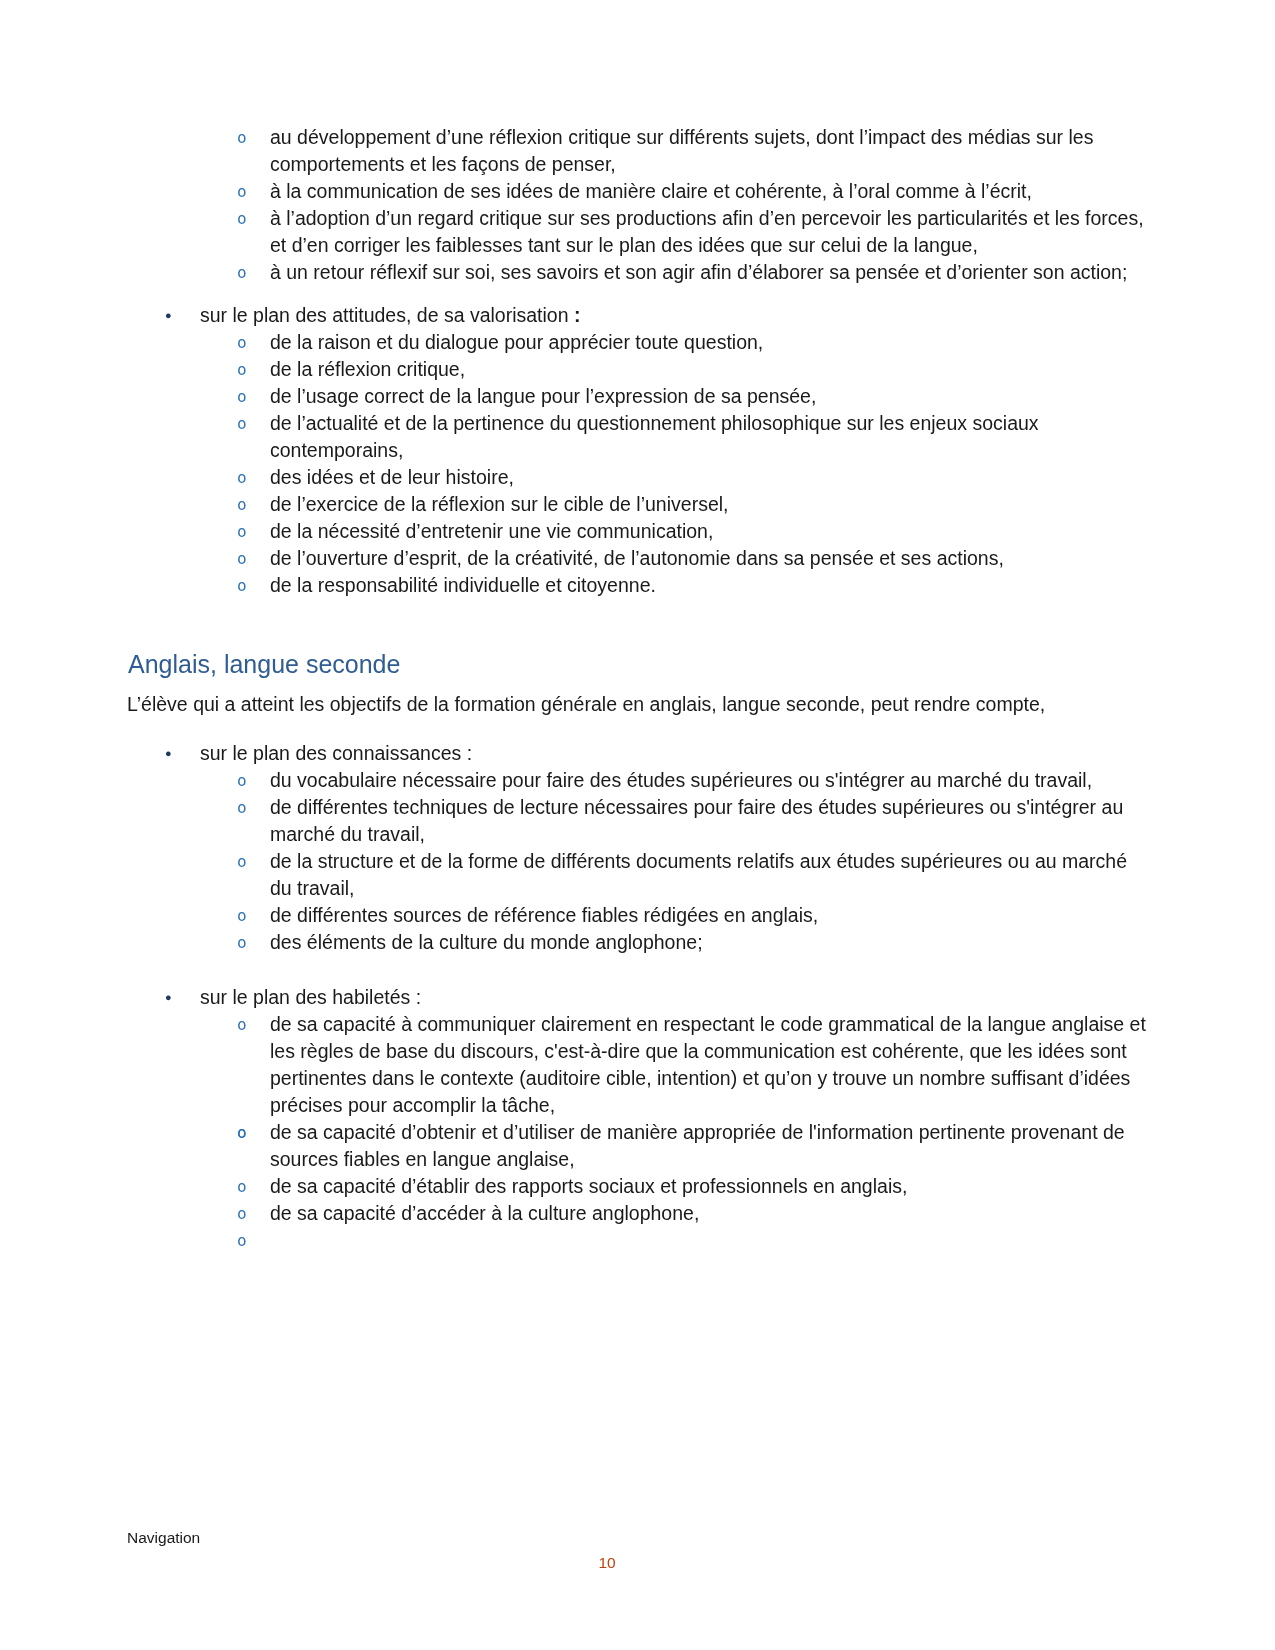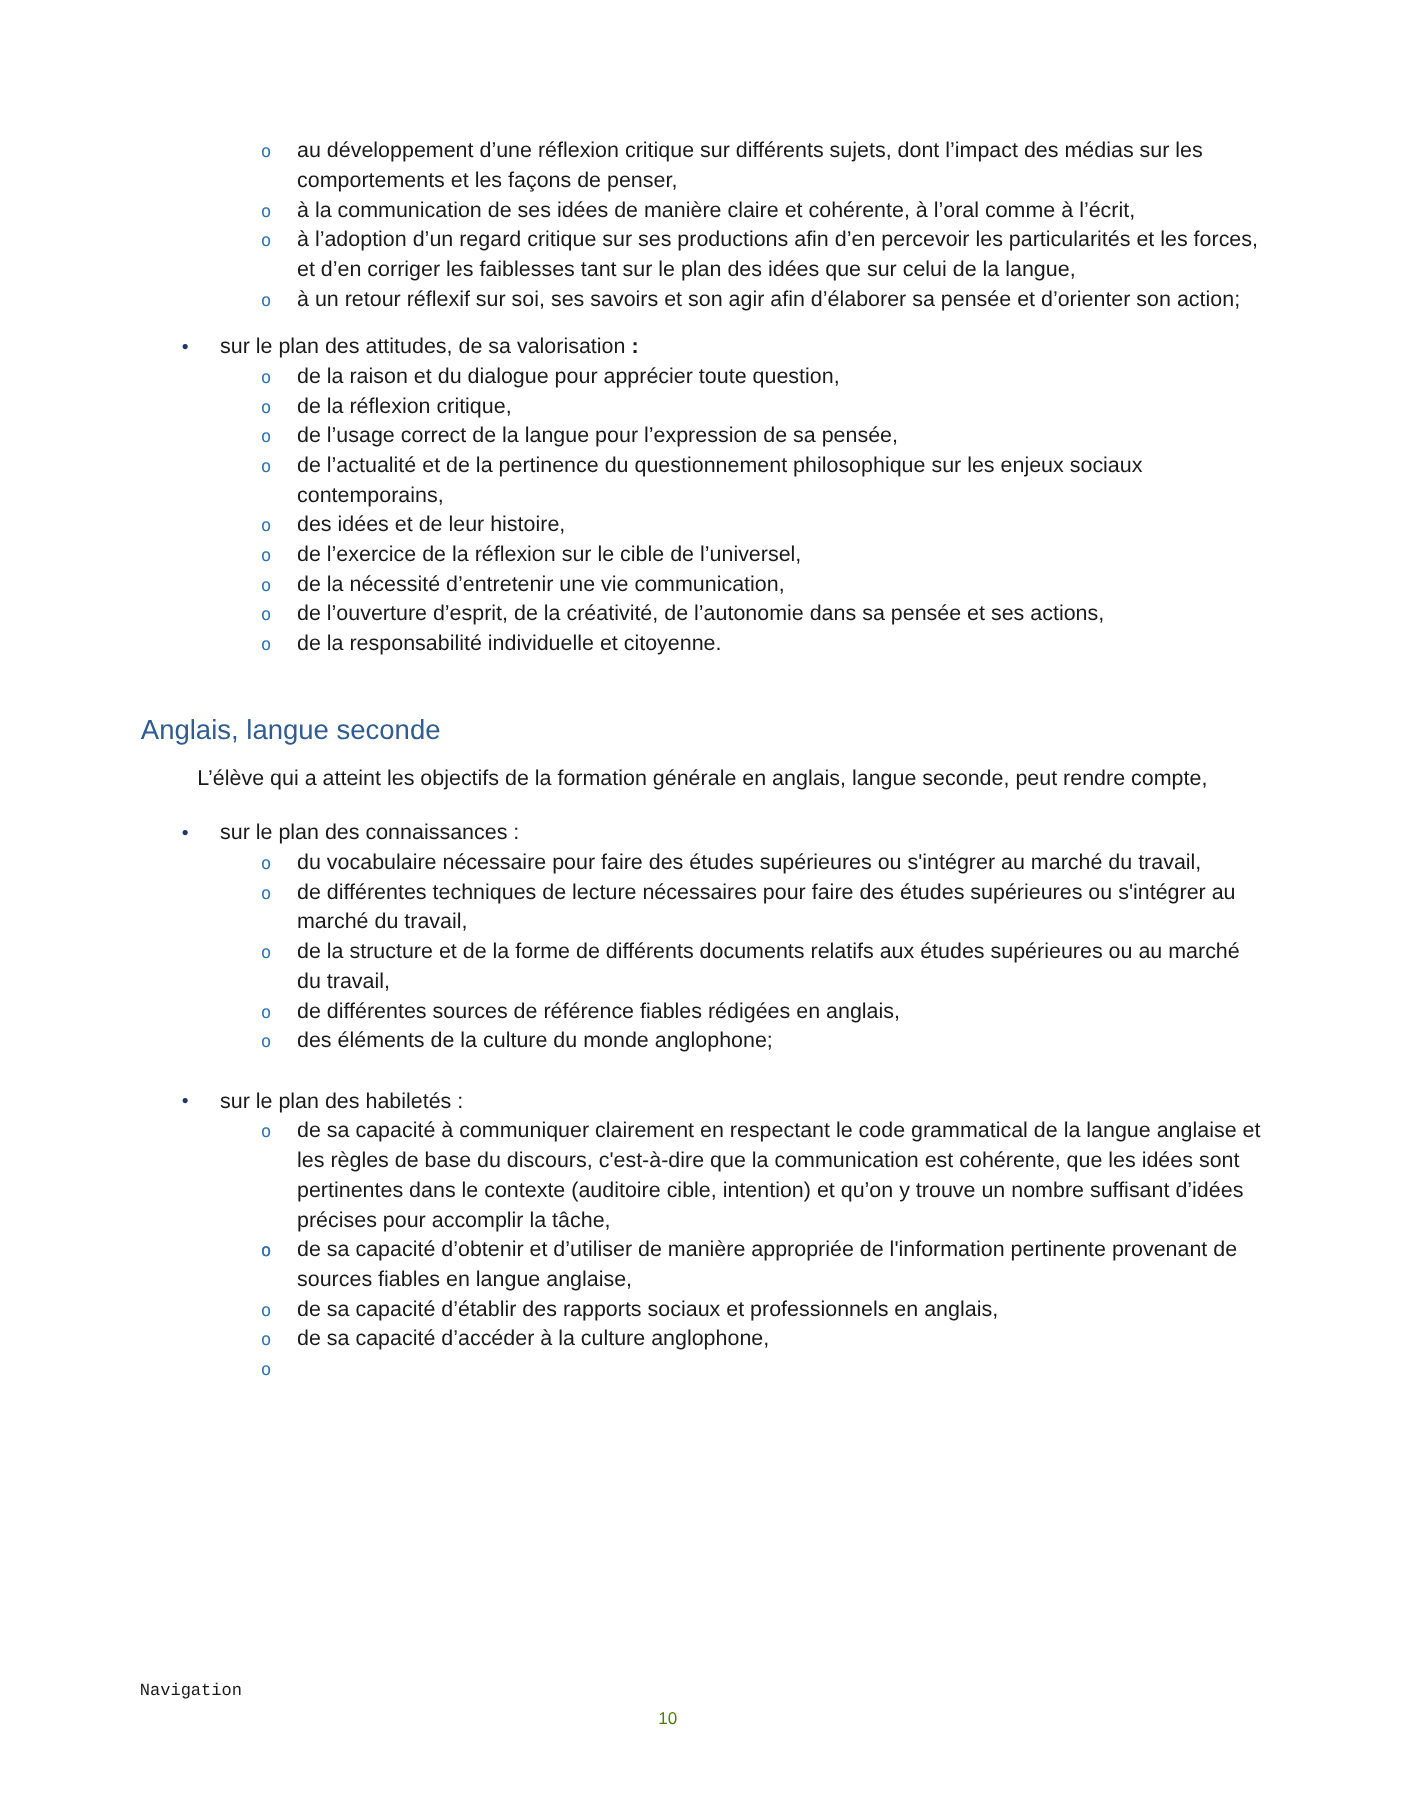"L’élève qui a atteint les" p.doc-par { margin: 16px -> 0; text-align: center -> none }
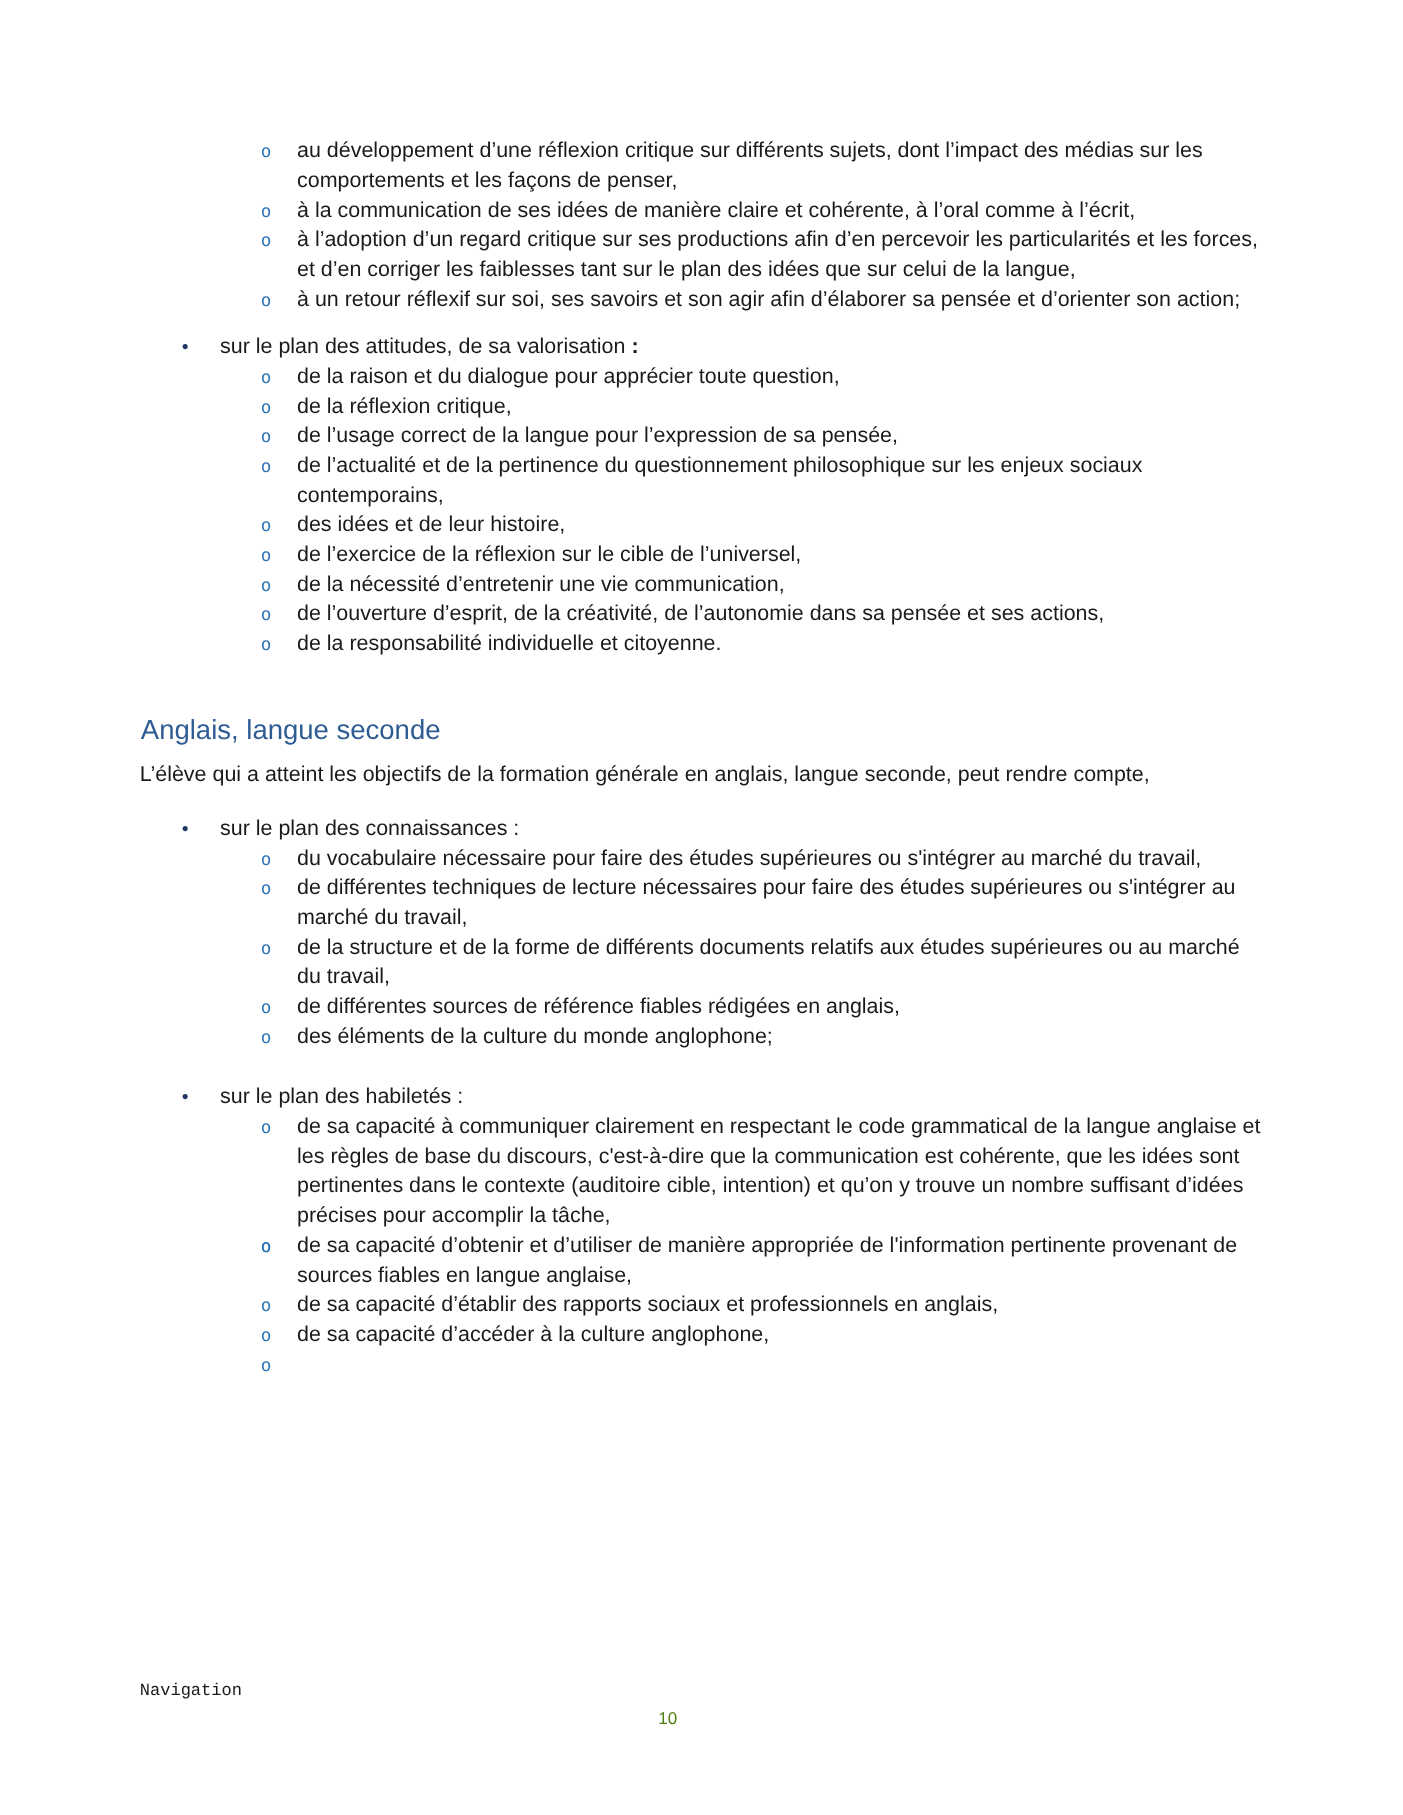"Navigation" .footer-left { font-family: Liberation Mono, monospace -> none }
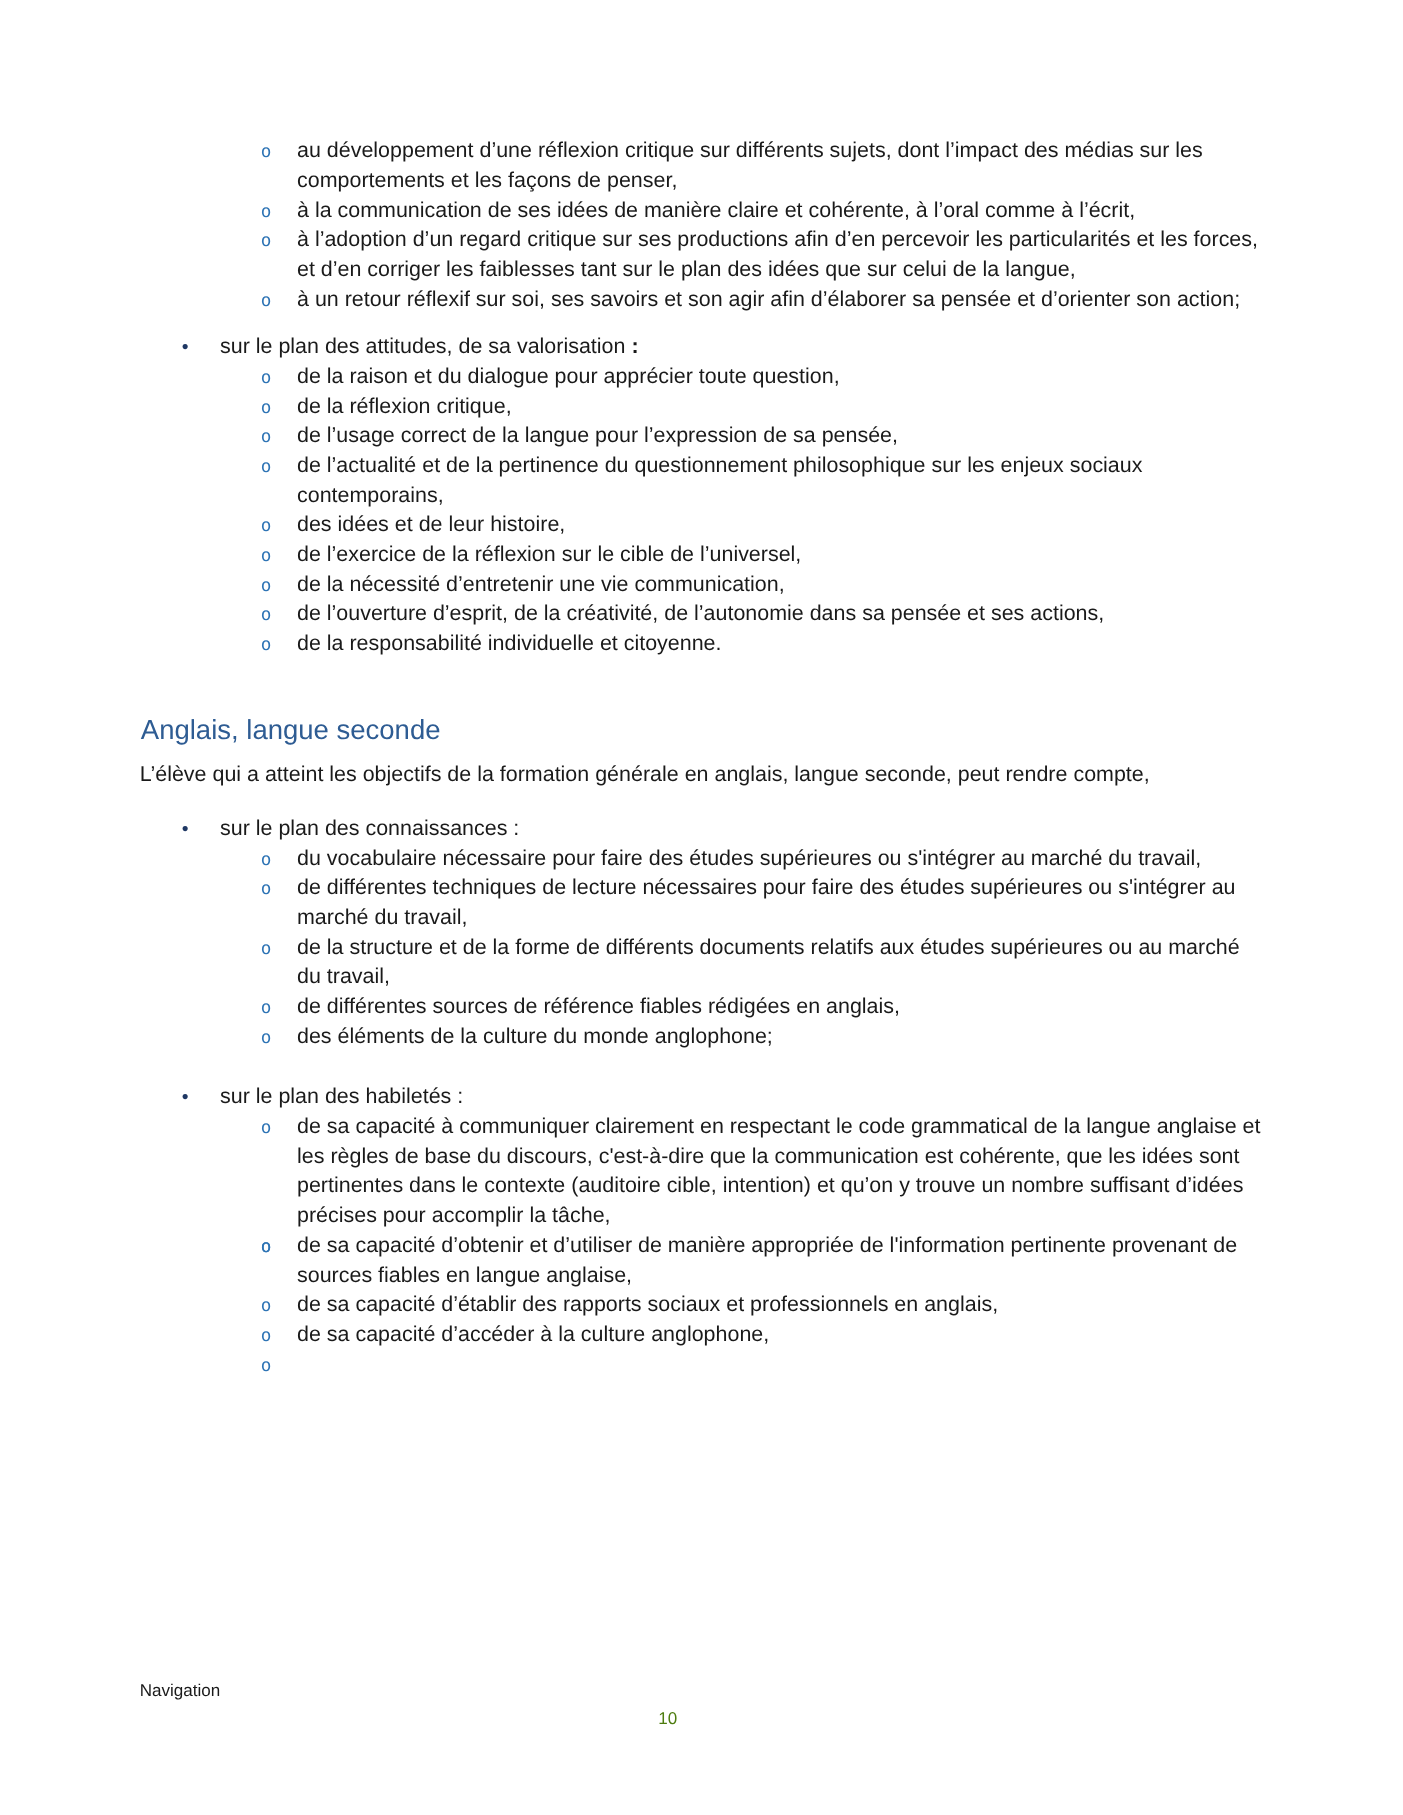"10" .footer-pageno { color: #4d7c0f -> #c2410c }
